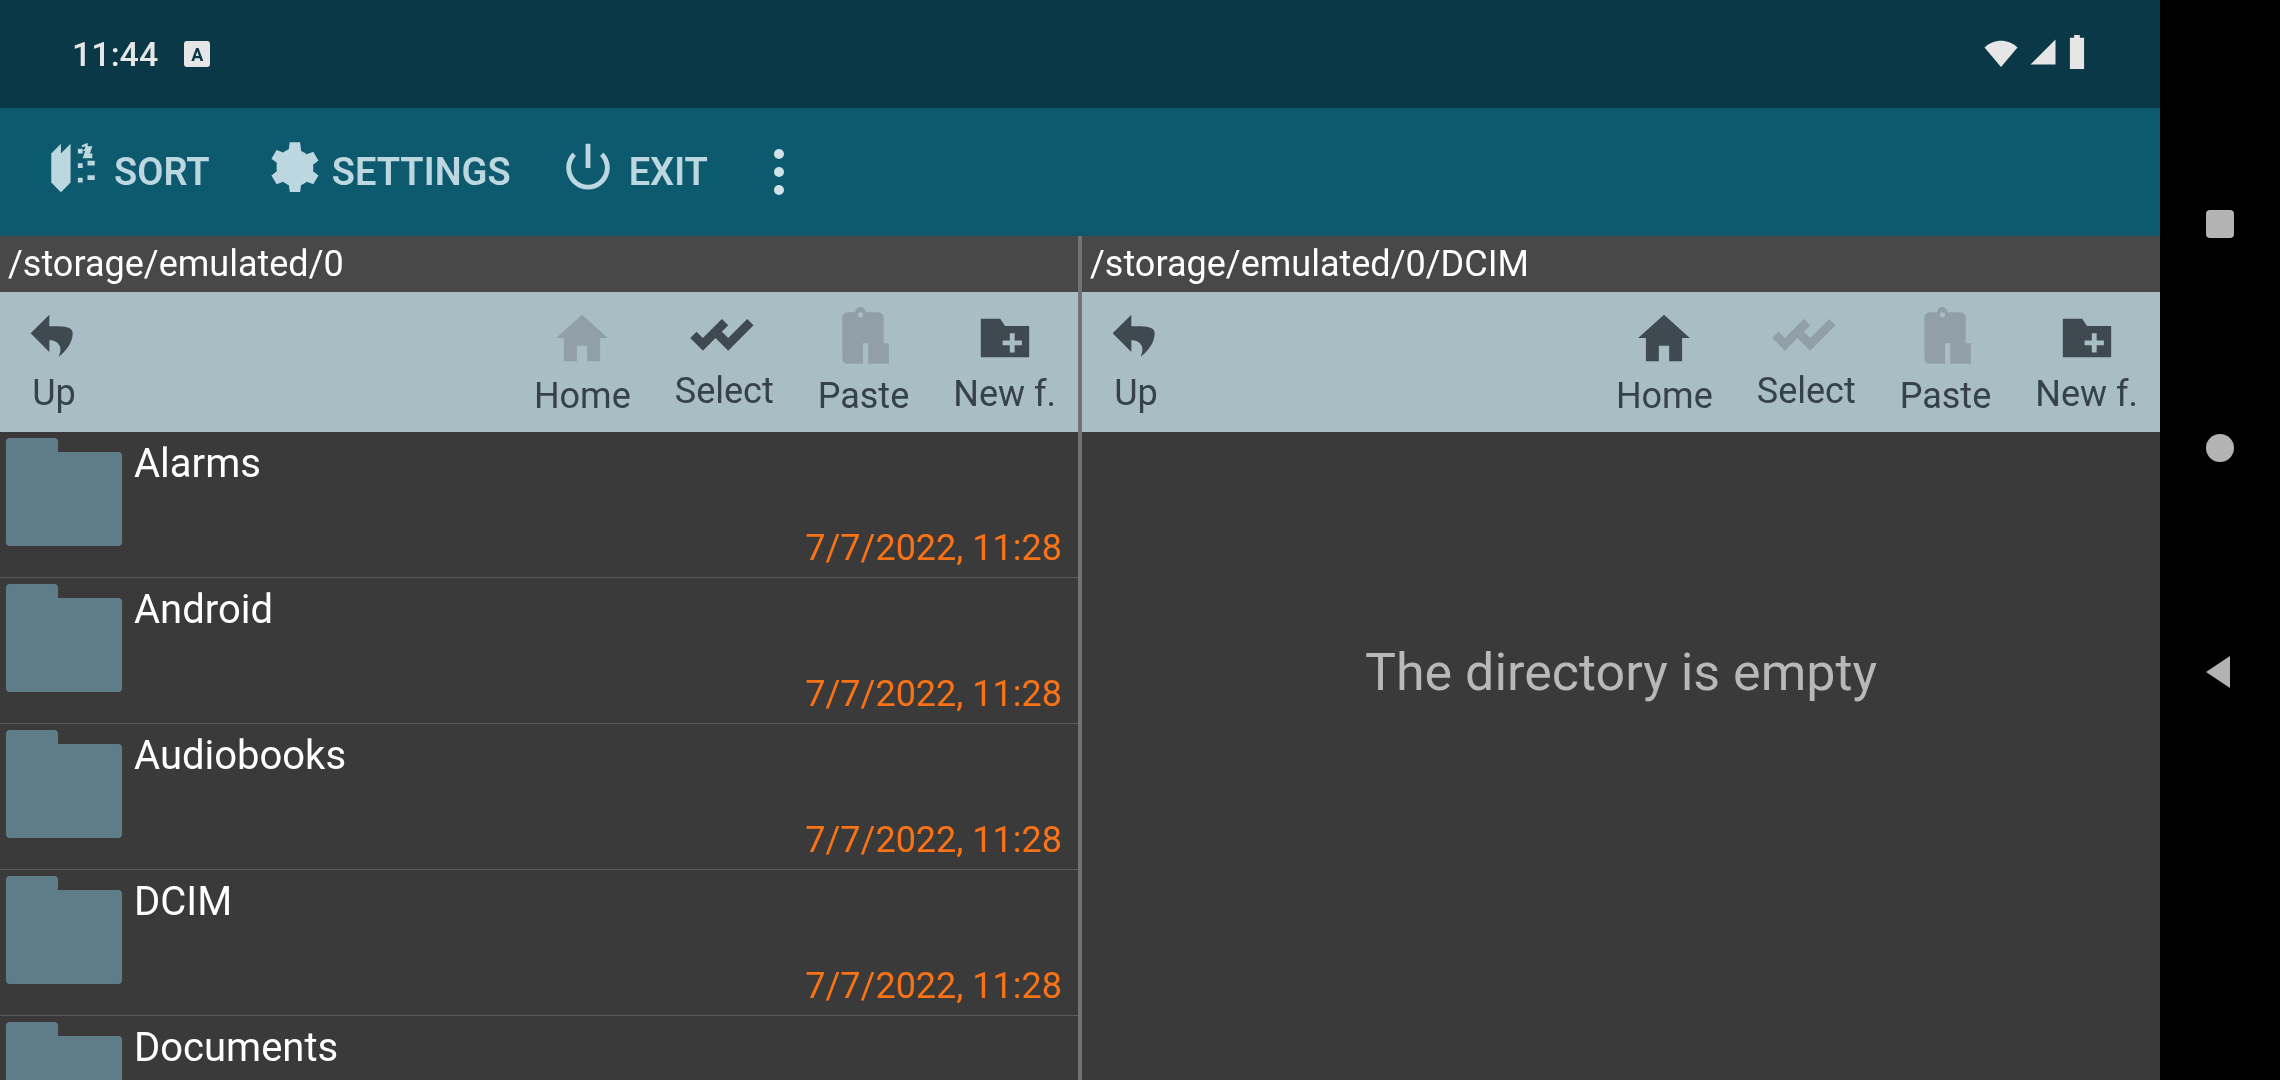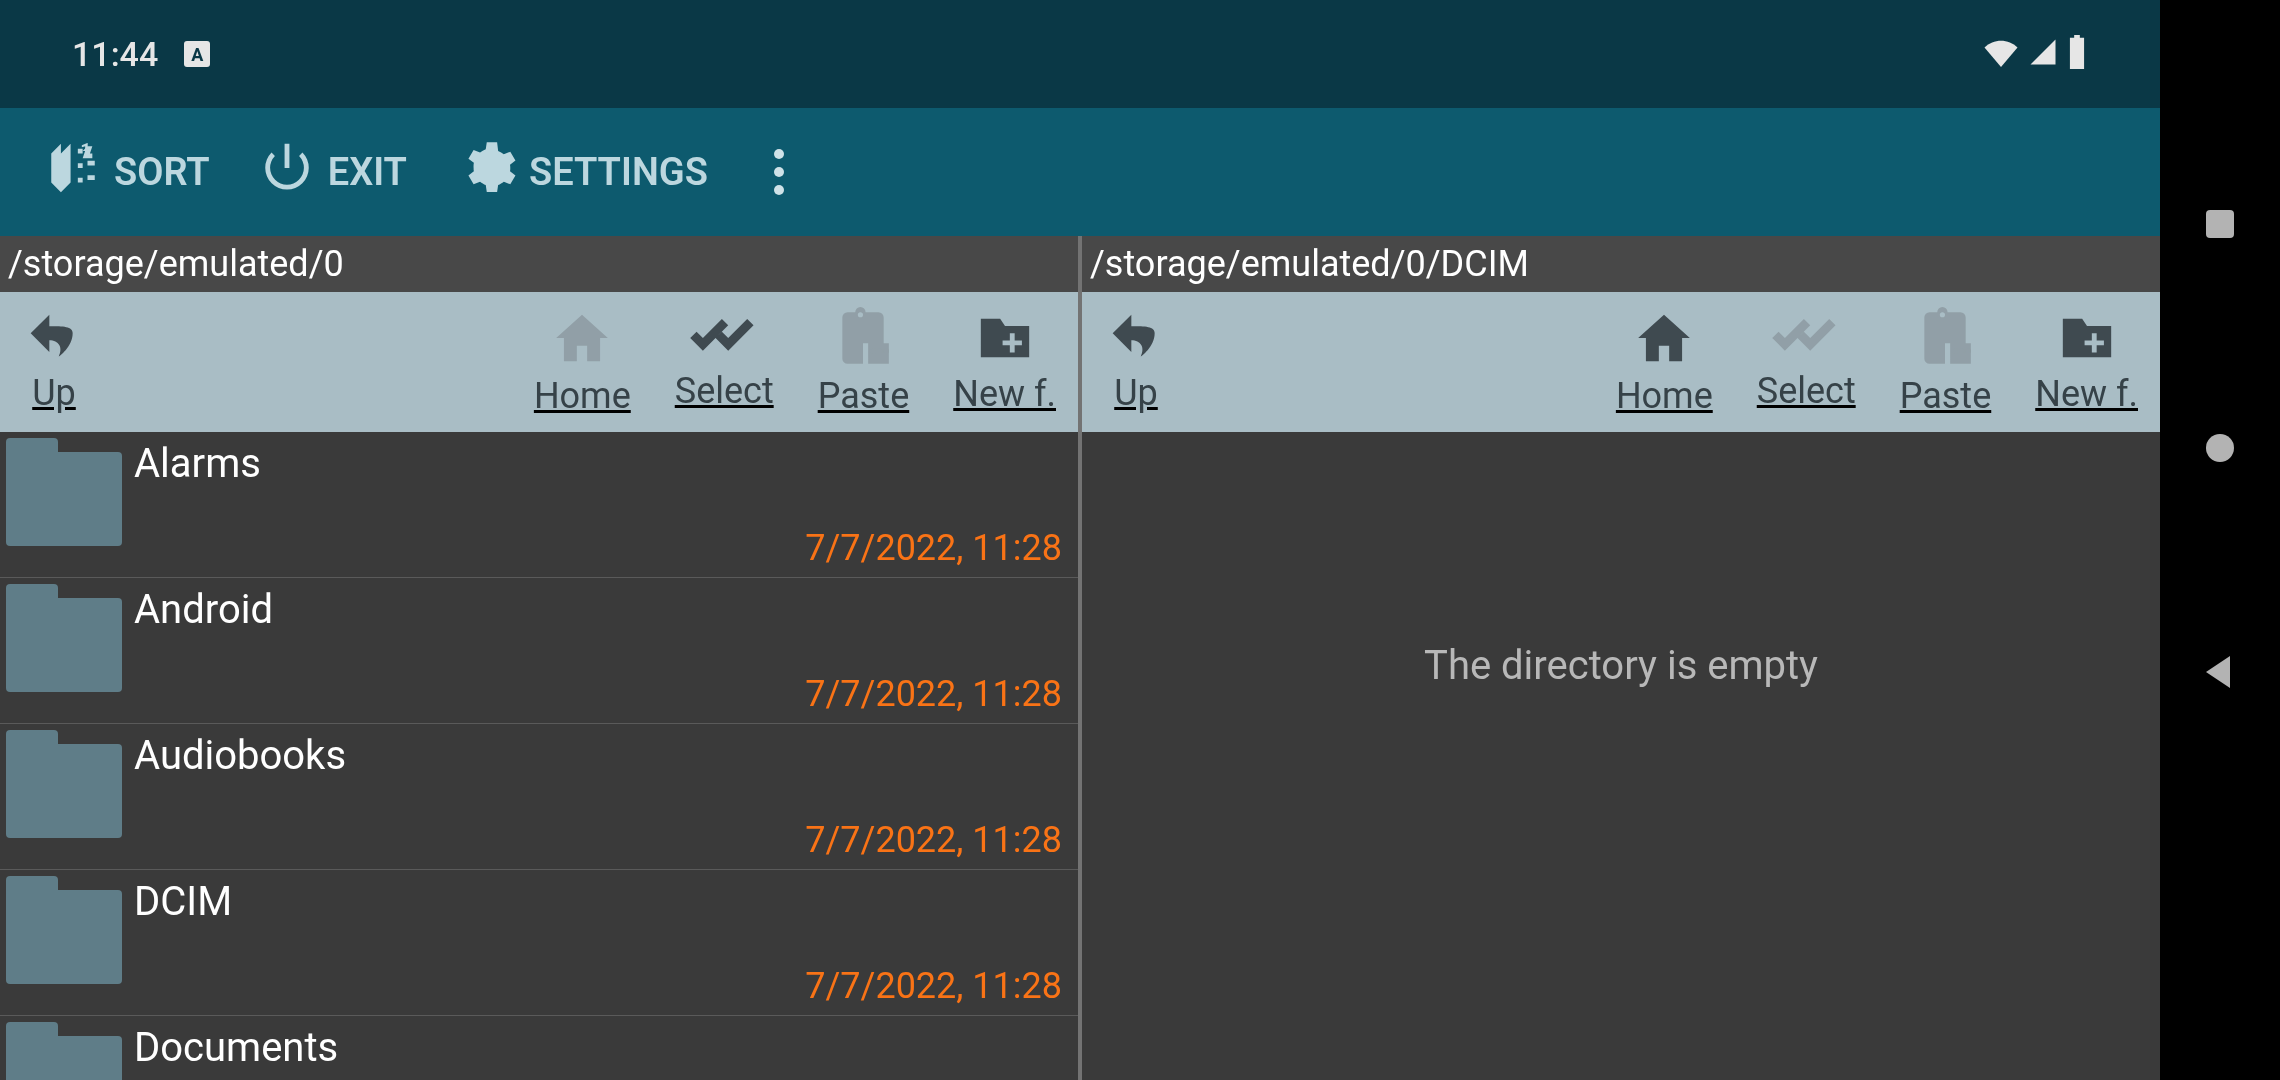"EXIT" div.appbar-action { order: before "SETTINGS" -> after "SETTINGS" }
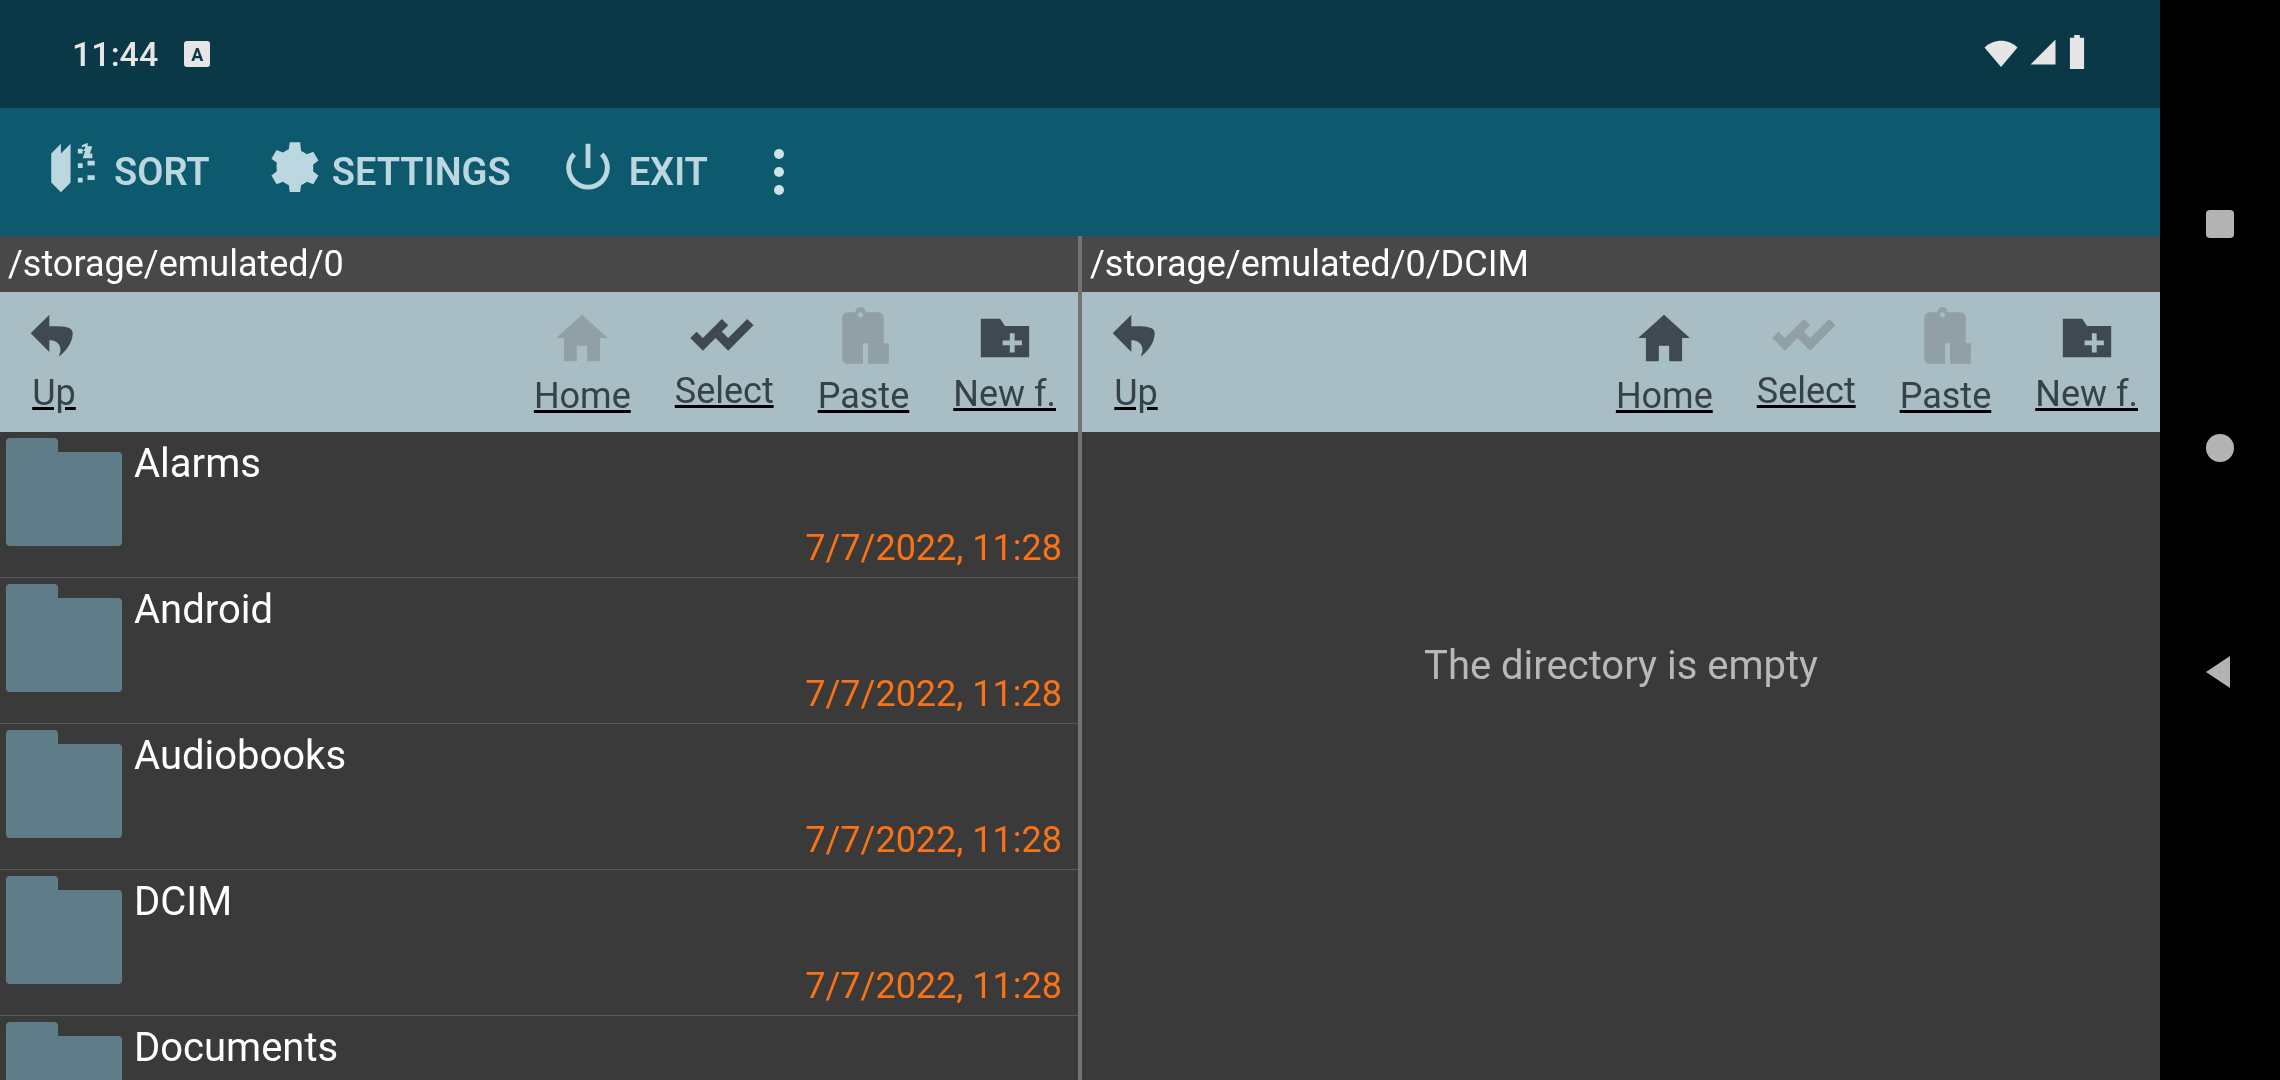"Up" .ptool { text-decoration: underline -> none }
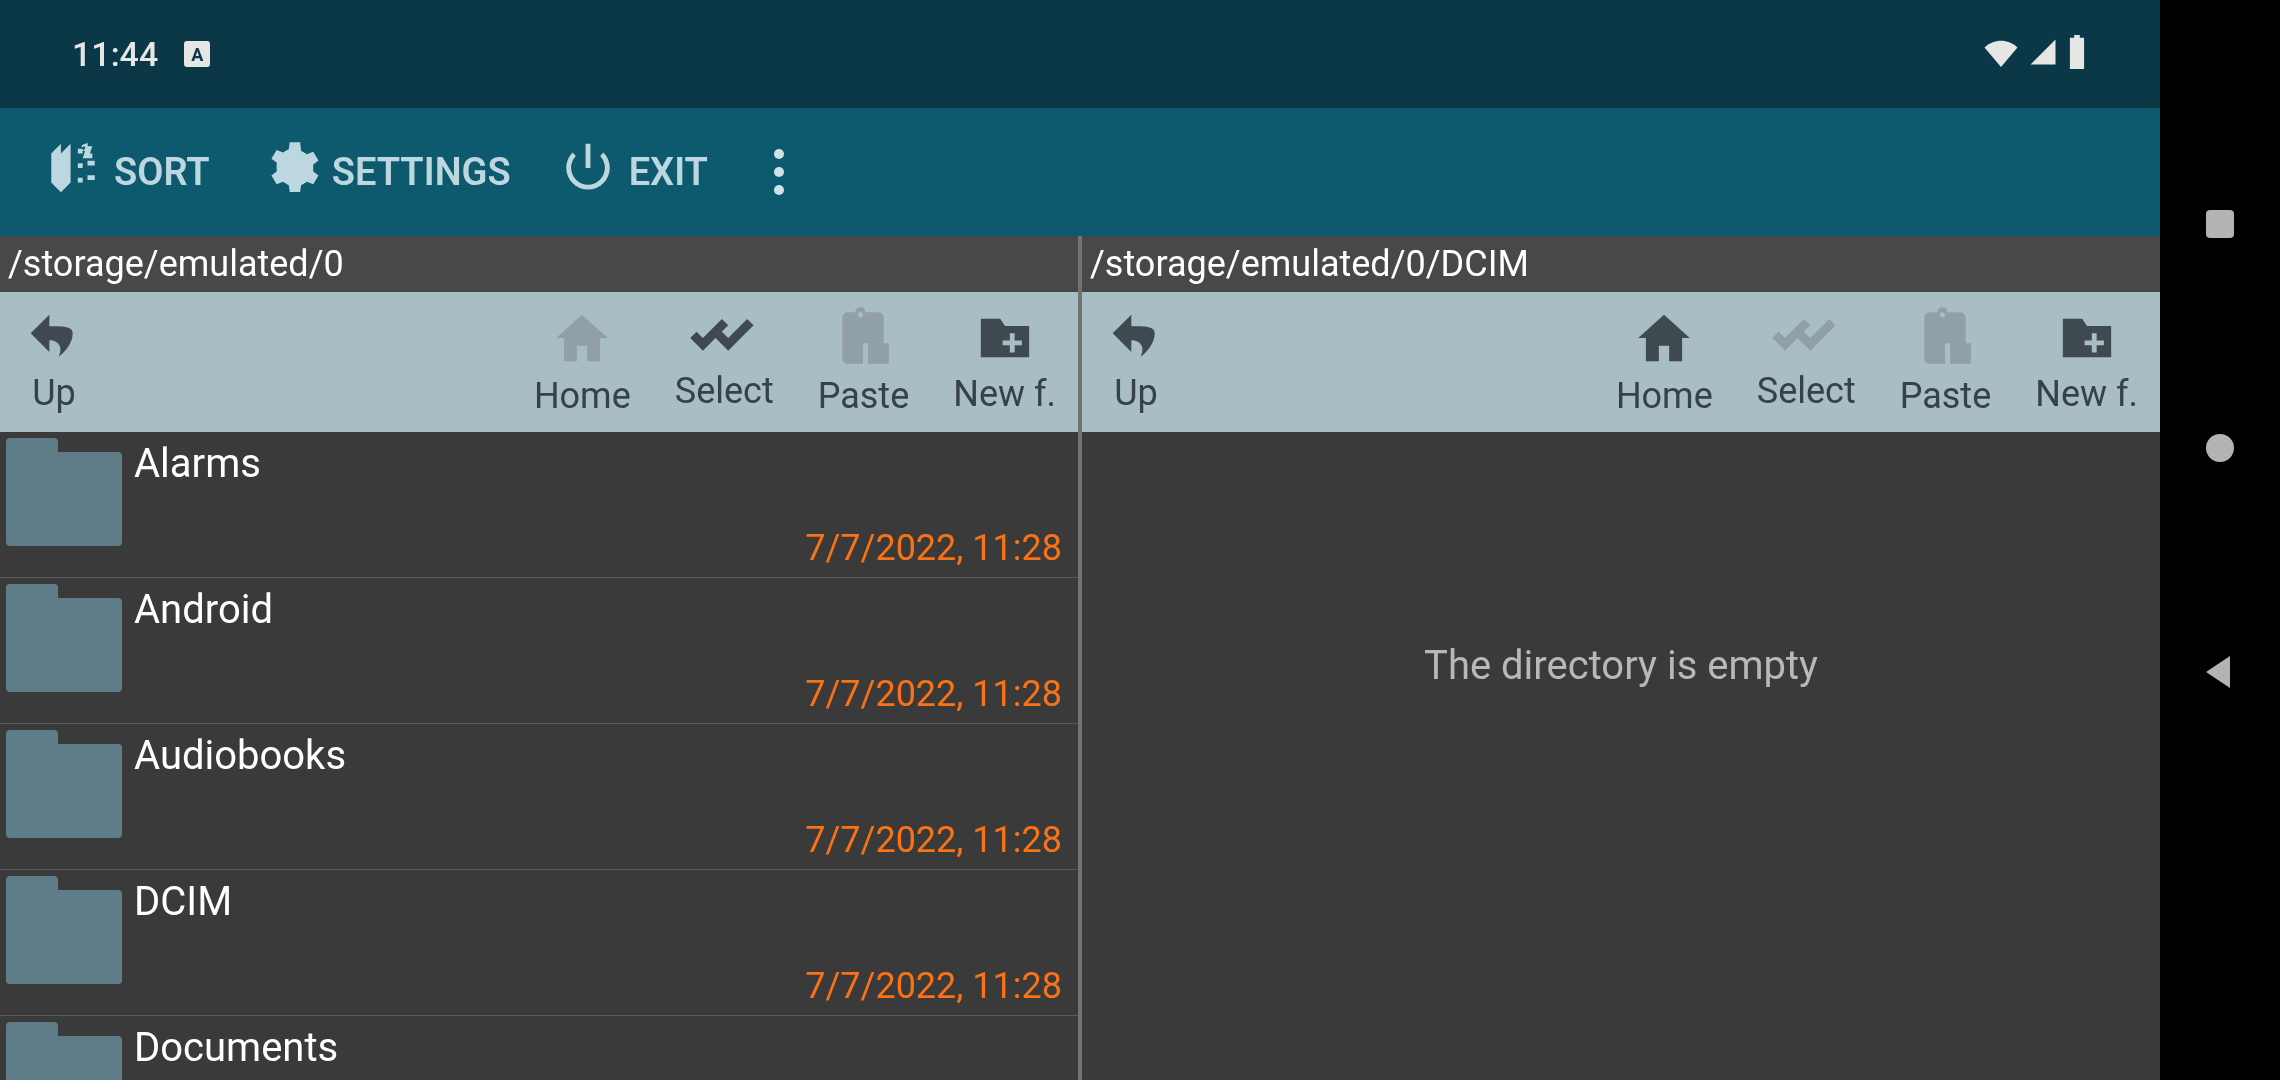"The directory is empty" .empty-msg { font-size: 40px -> 52px }
